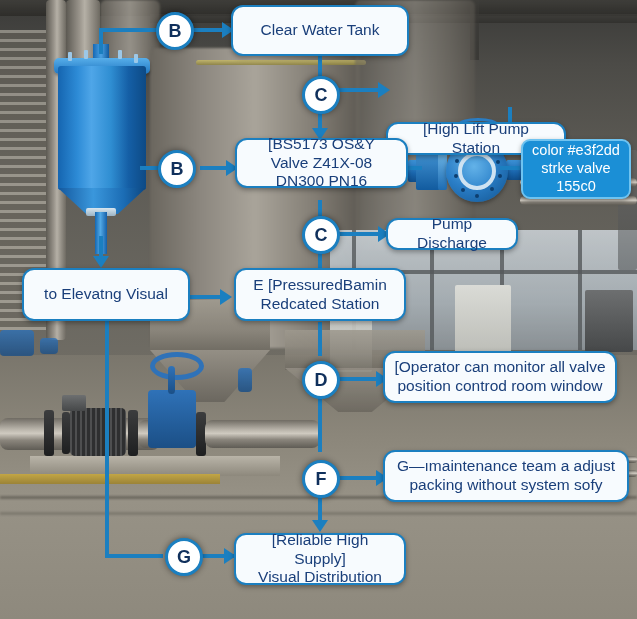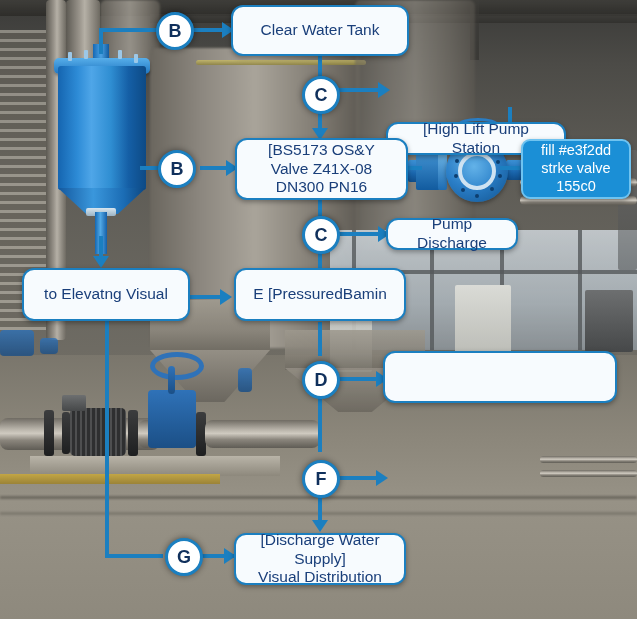"[BS5173 OS&Y" div.node { height: 62px -> 50px }
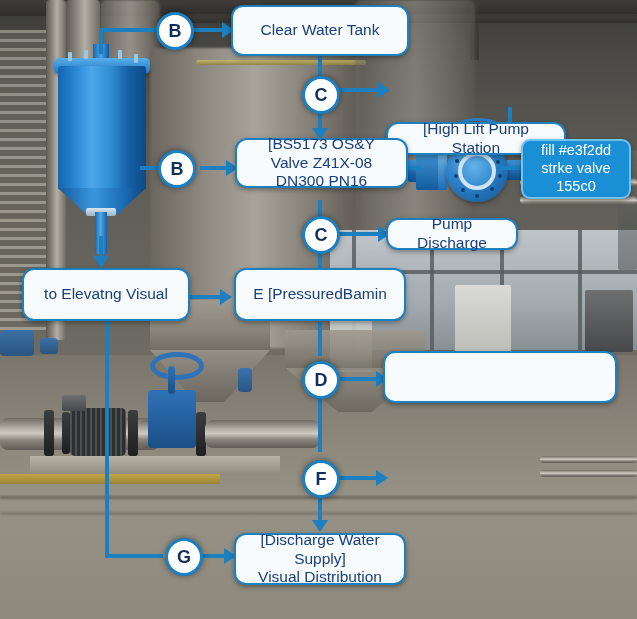"fill #e3f2dd" span.txt { text: fill -> color }
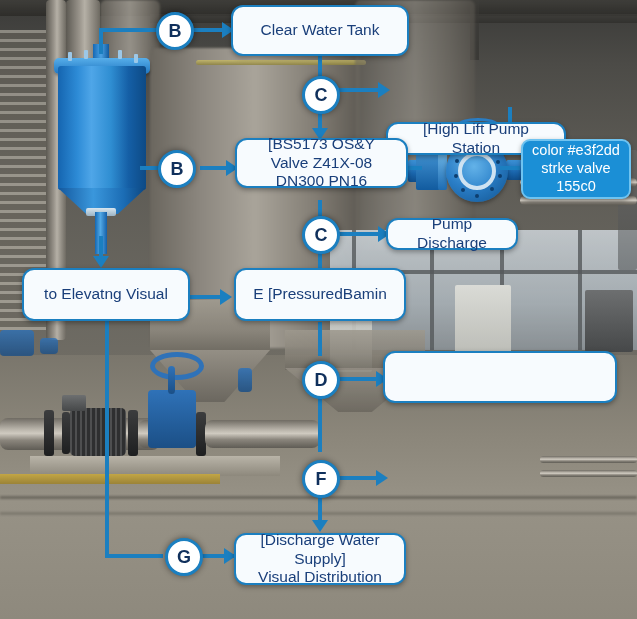"Redcated Station" span.txt { html: none -> <span>Redcated Station</span> }
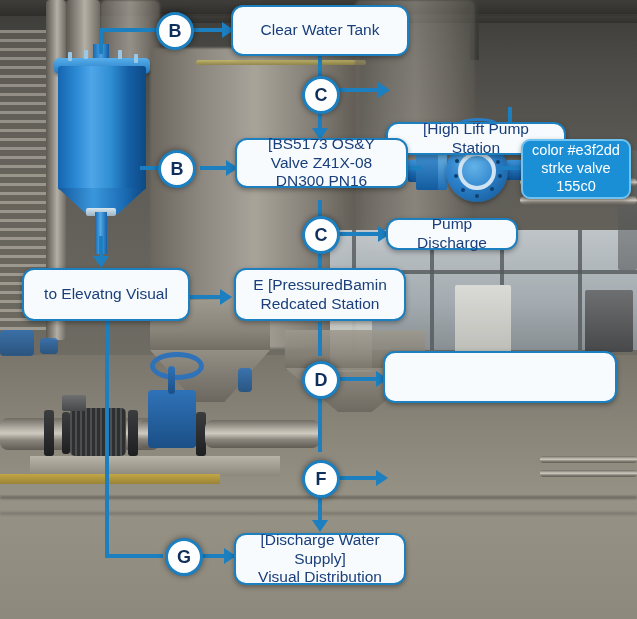"[Operator can monitor all valve" span.txt { html: none -> <span>[Operator can monitor all valve</span> }
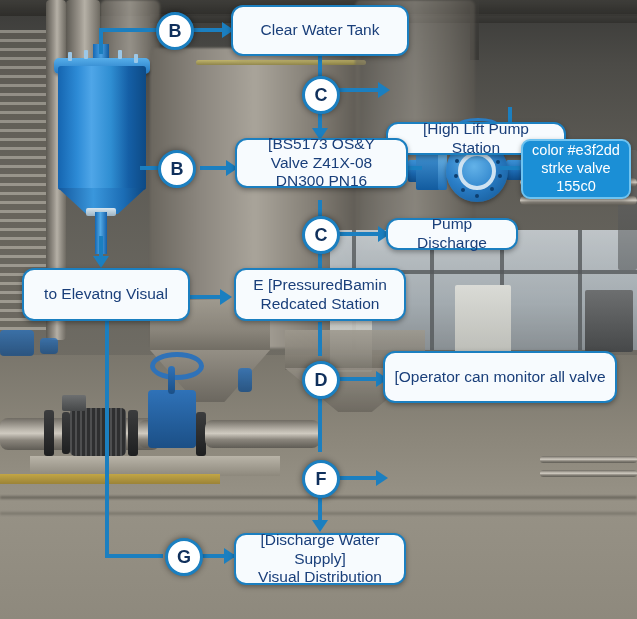"position controd room window" span.txt { html: none -> <span>position controd room window</span> }
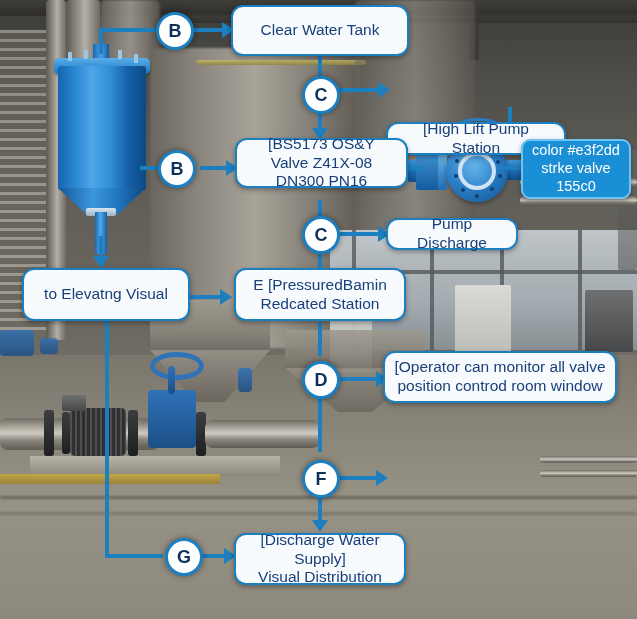"G—ımaintenance team a adjust" div.node { html: none -> <div> <div> <span>G—ımaintenance team a adjust</span> <span>packing without system sofy</span> </div> </div> }
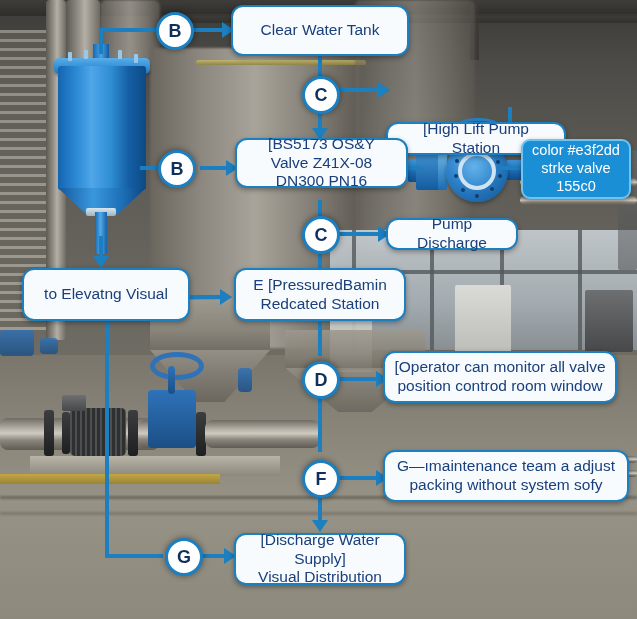"[Discharge Water Supply]" span.txt { text: Discharge Water -> Reliable High }
